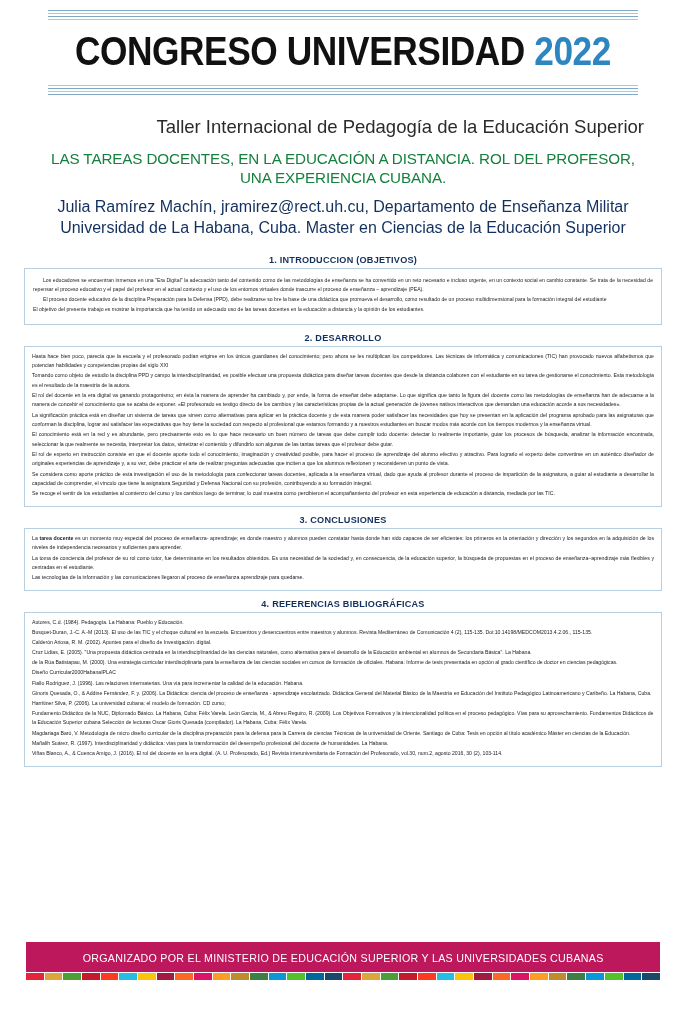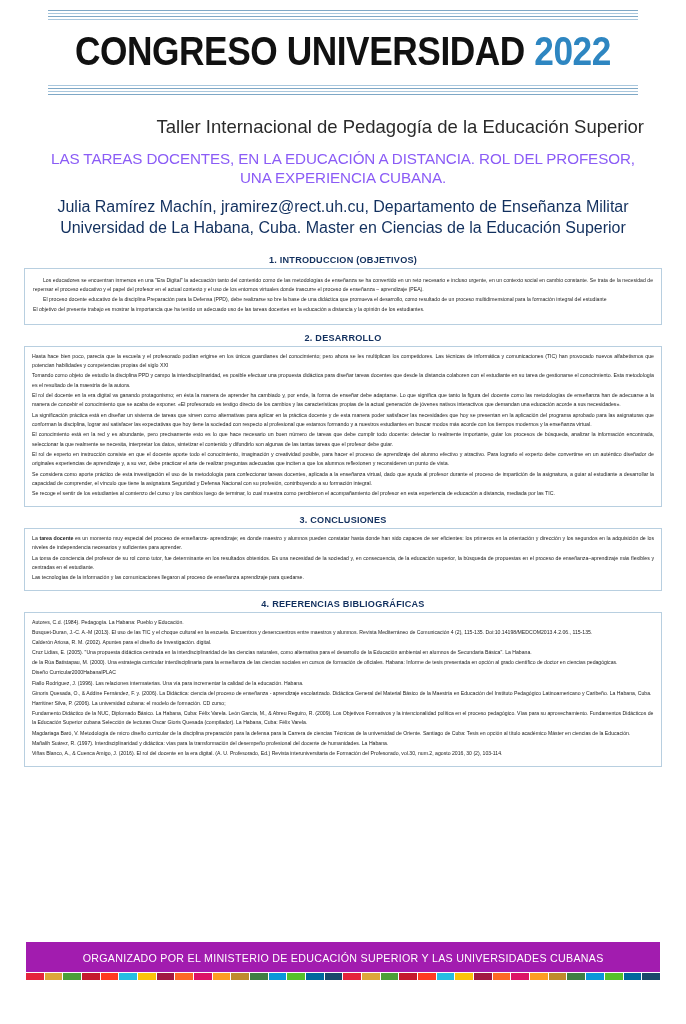"LAS TAREAS DOCENTES, EN LA" .paper-title { color: #8b5cf6 -> #15803d }
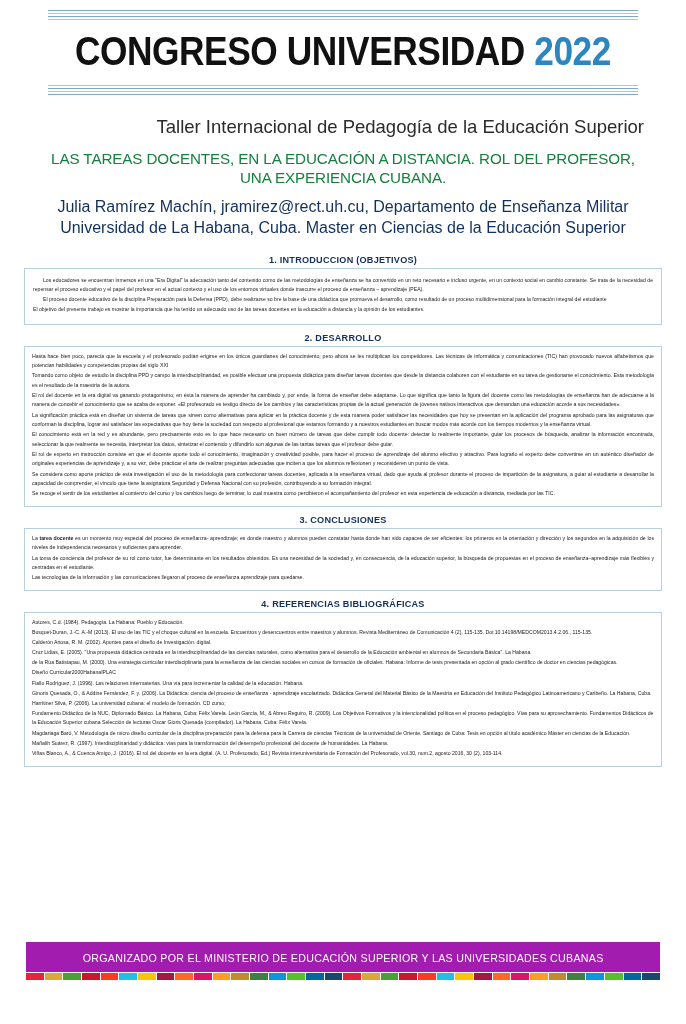"ORGANIZADO POR EL MINISTERIO DE" div.footer-band { background: #a21caf -> #be185d }
